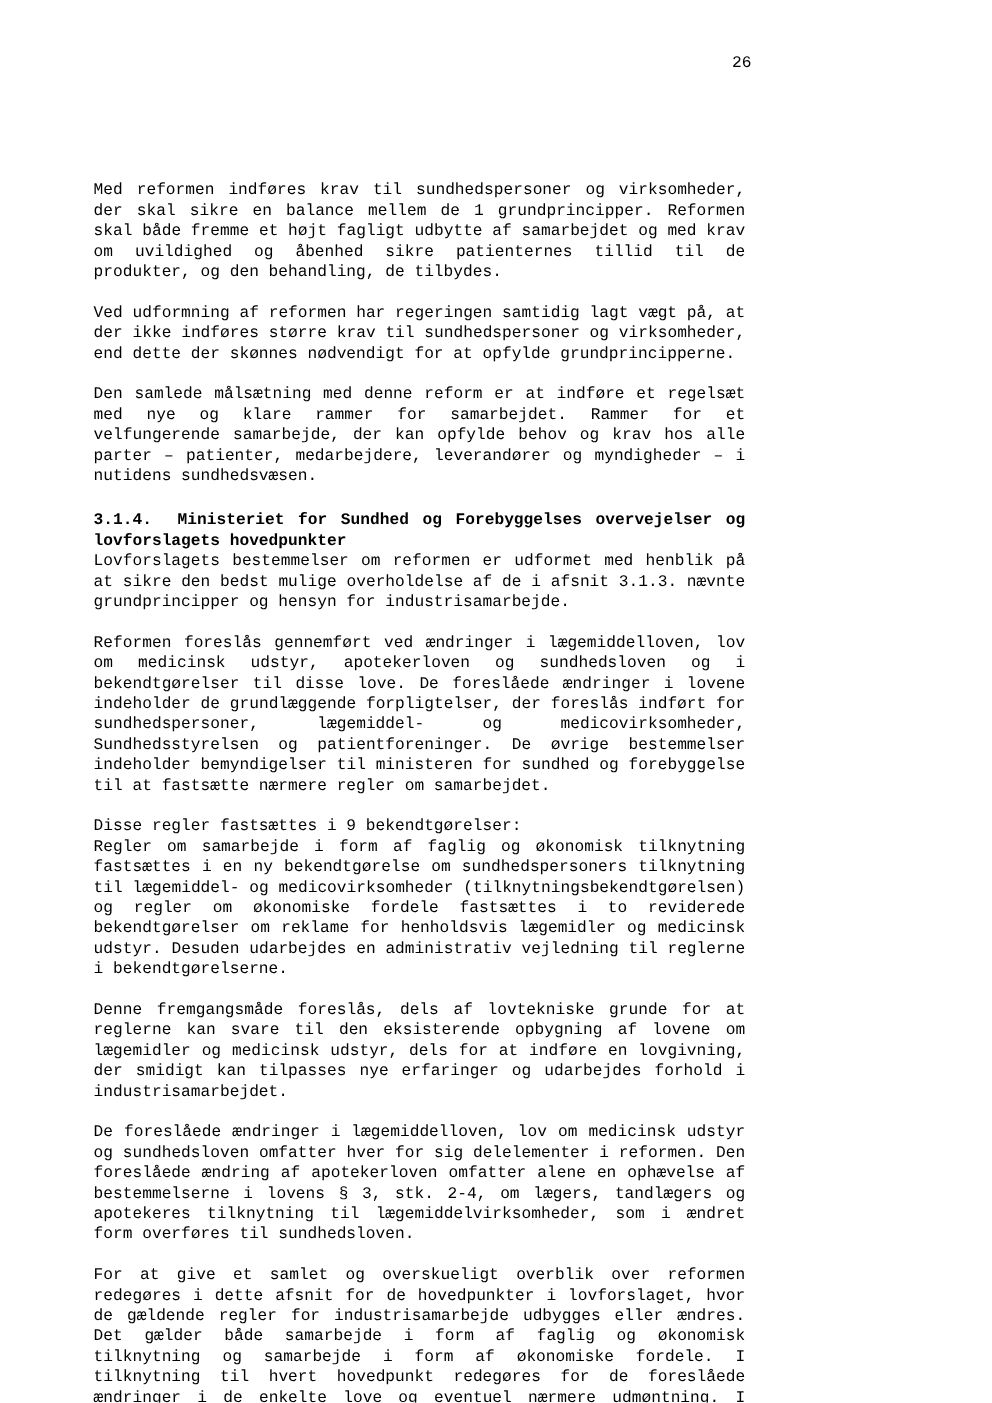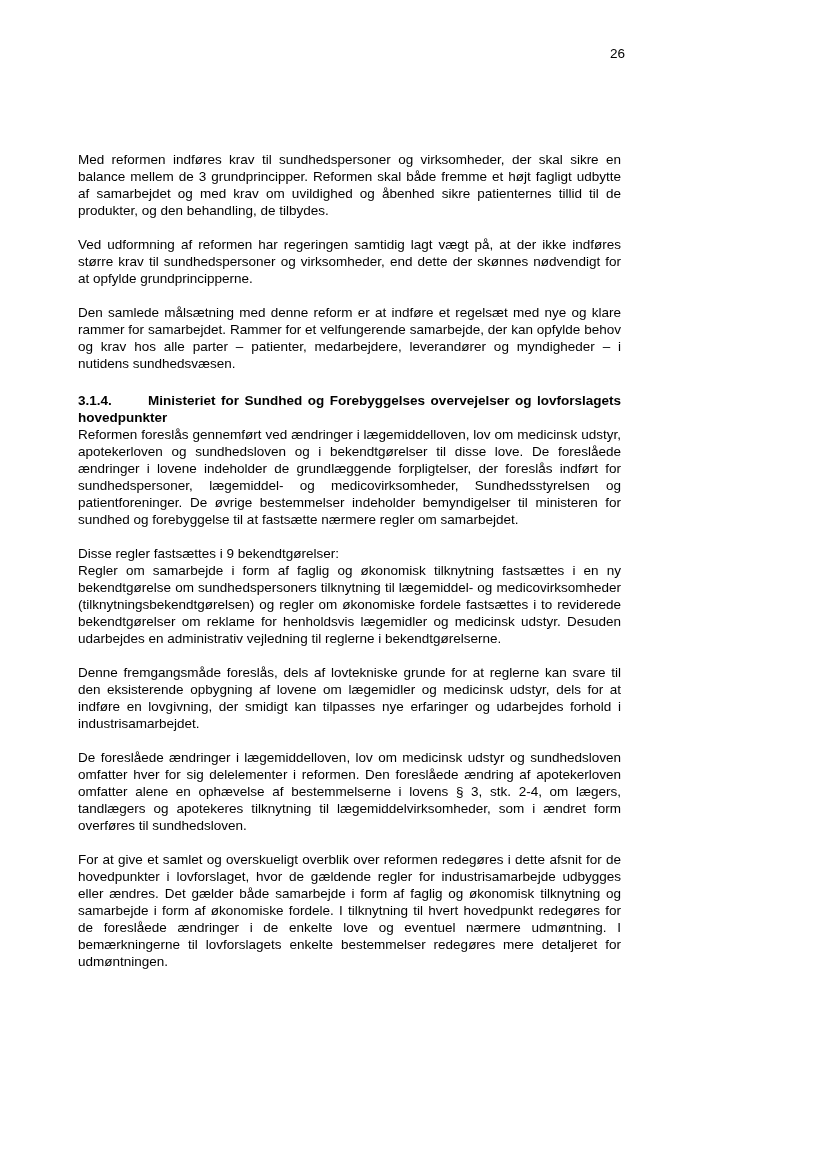"26" .page { font-family: Liberation Sans, sans-serif -> Liberation Mono, monospace }
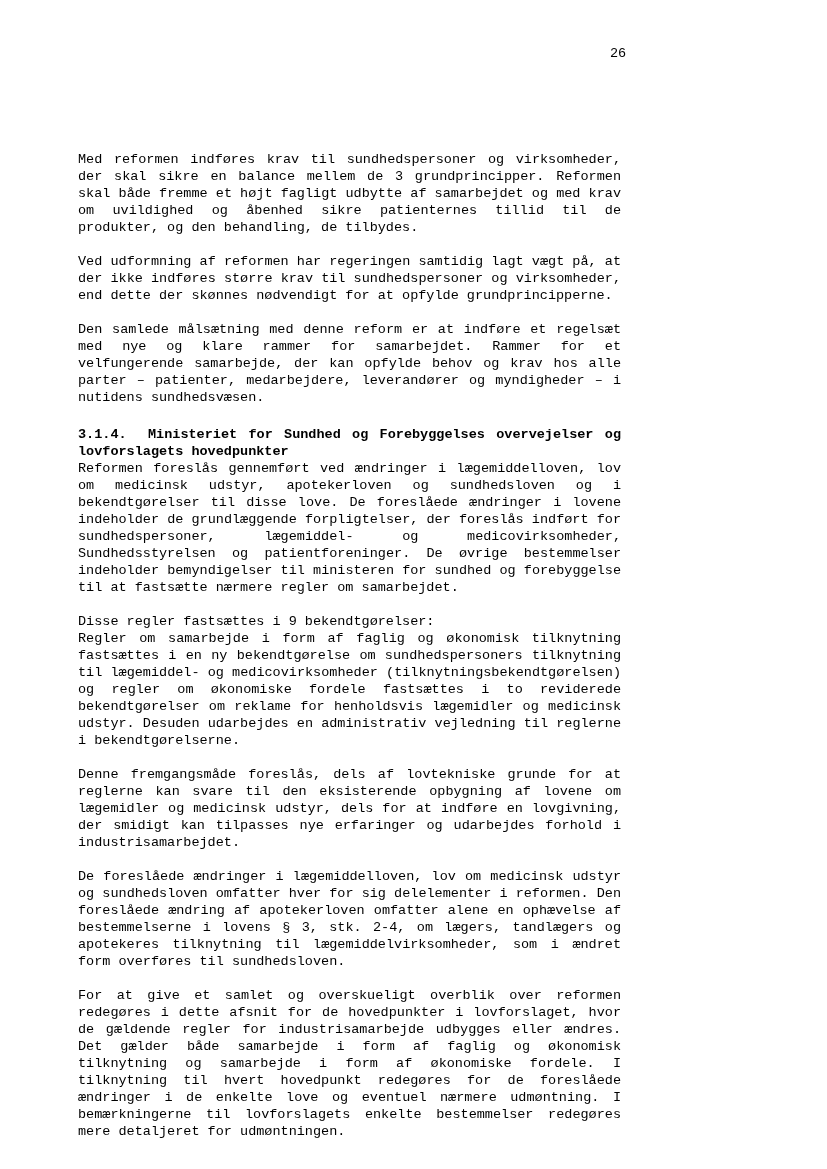"Med reformen indføres krav til" p.para { text: 3 -> 1 }
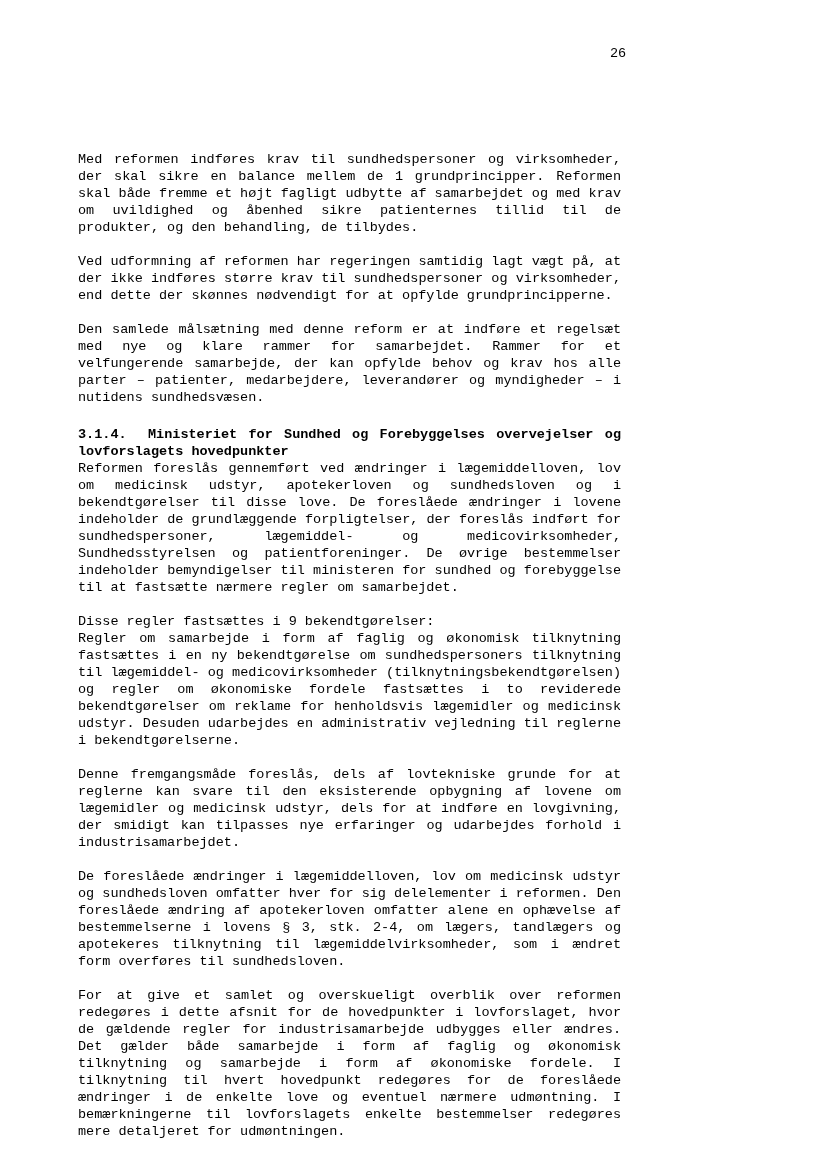"Lovforslagets bestemmelser om reformen" p.para { html: none -> <p>Lovforslagets bestemmelser om reformen er udformet med henblik på at sikre den bedst mulige overholdelse af de i afsnit 3.1.3. nævnte grundprincipper og hensyn for industrisamarbejde.</p> }
